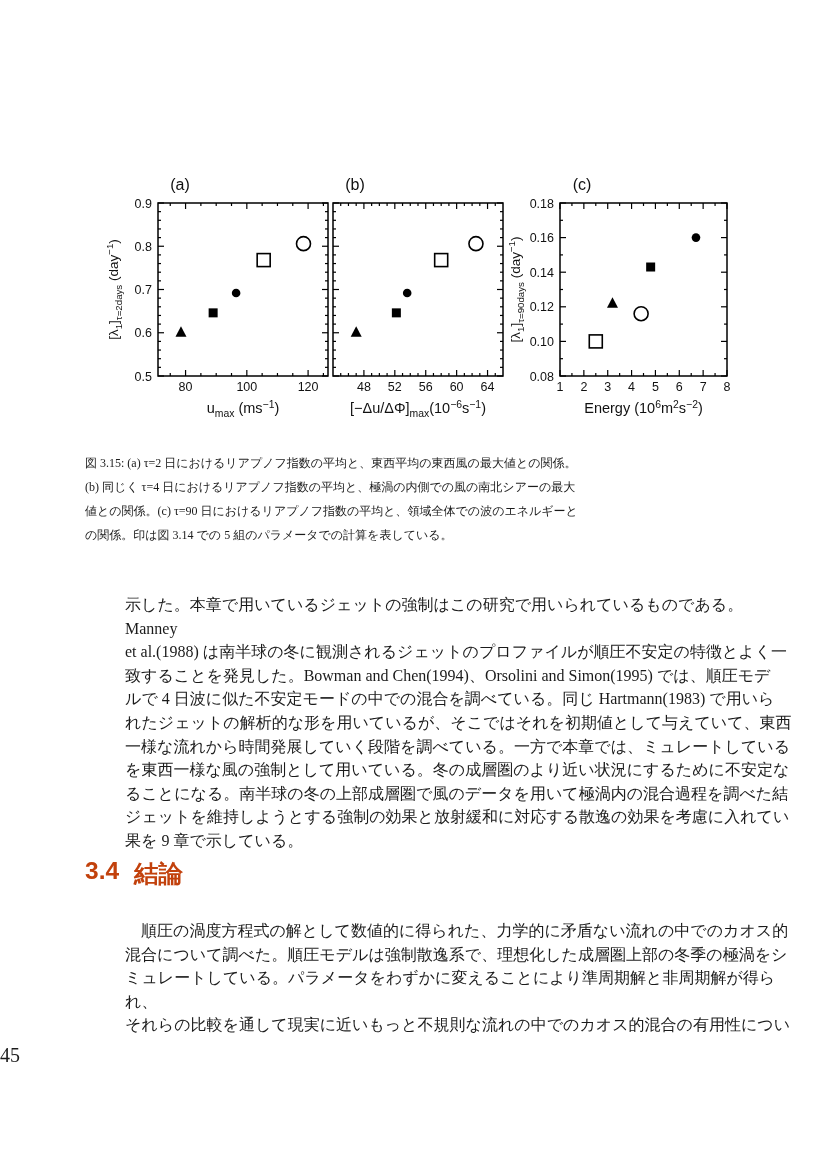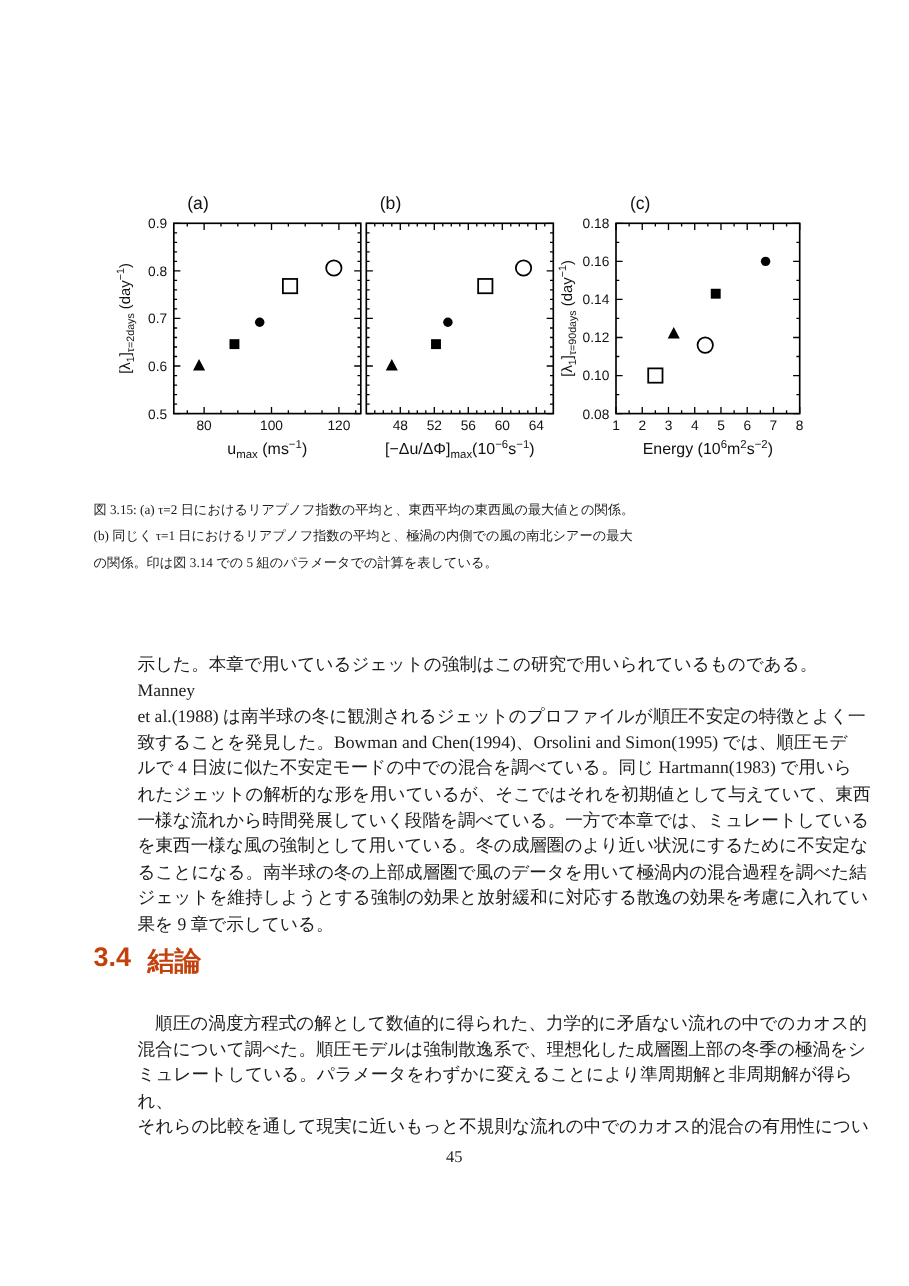"(b) 同じく τ=1" div.line { text: 1 -> 4 }
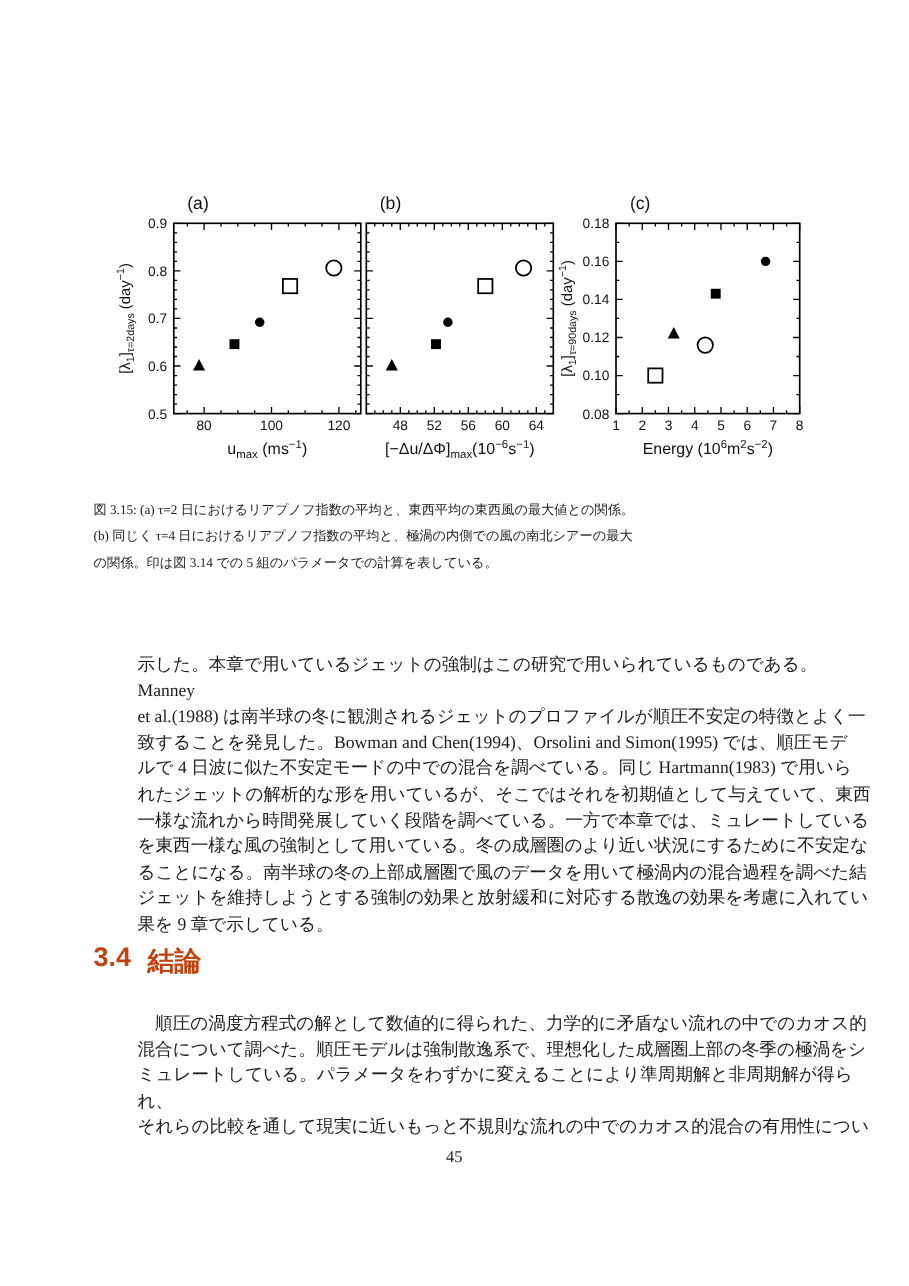"値との関係。(c) τ=90" div.line { html: none -> <div>値との関係。(c) τ=90 日におけるリアプノフ指数の平均と、領域全体での波のエネルギーと</div> }
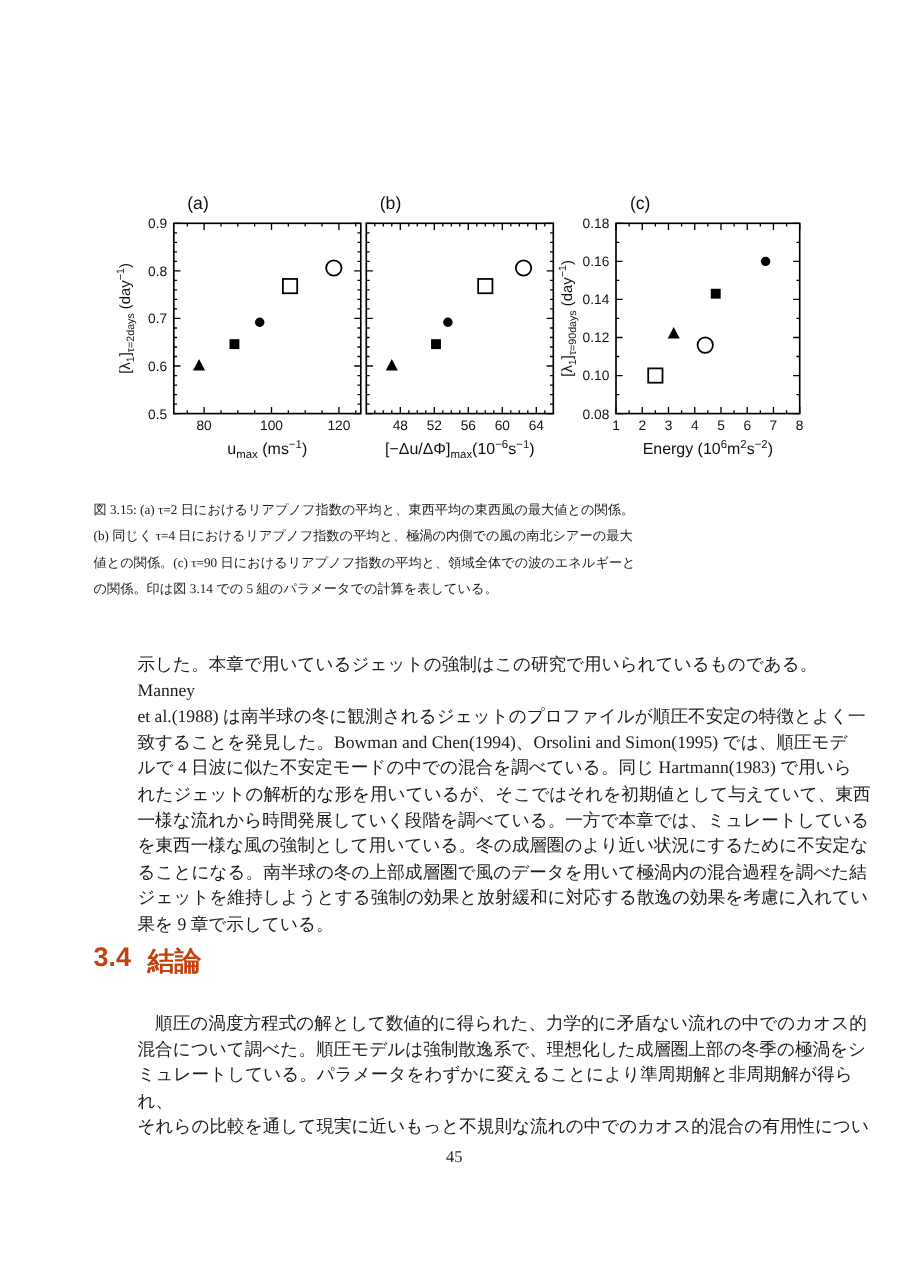"45" .page-number { font-size: 15px -> 20px; text-align: center -> none }
